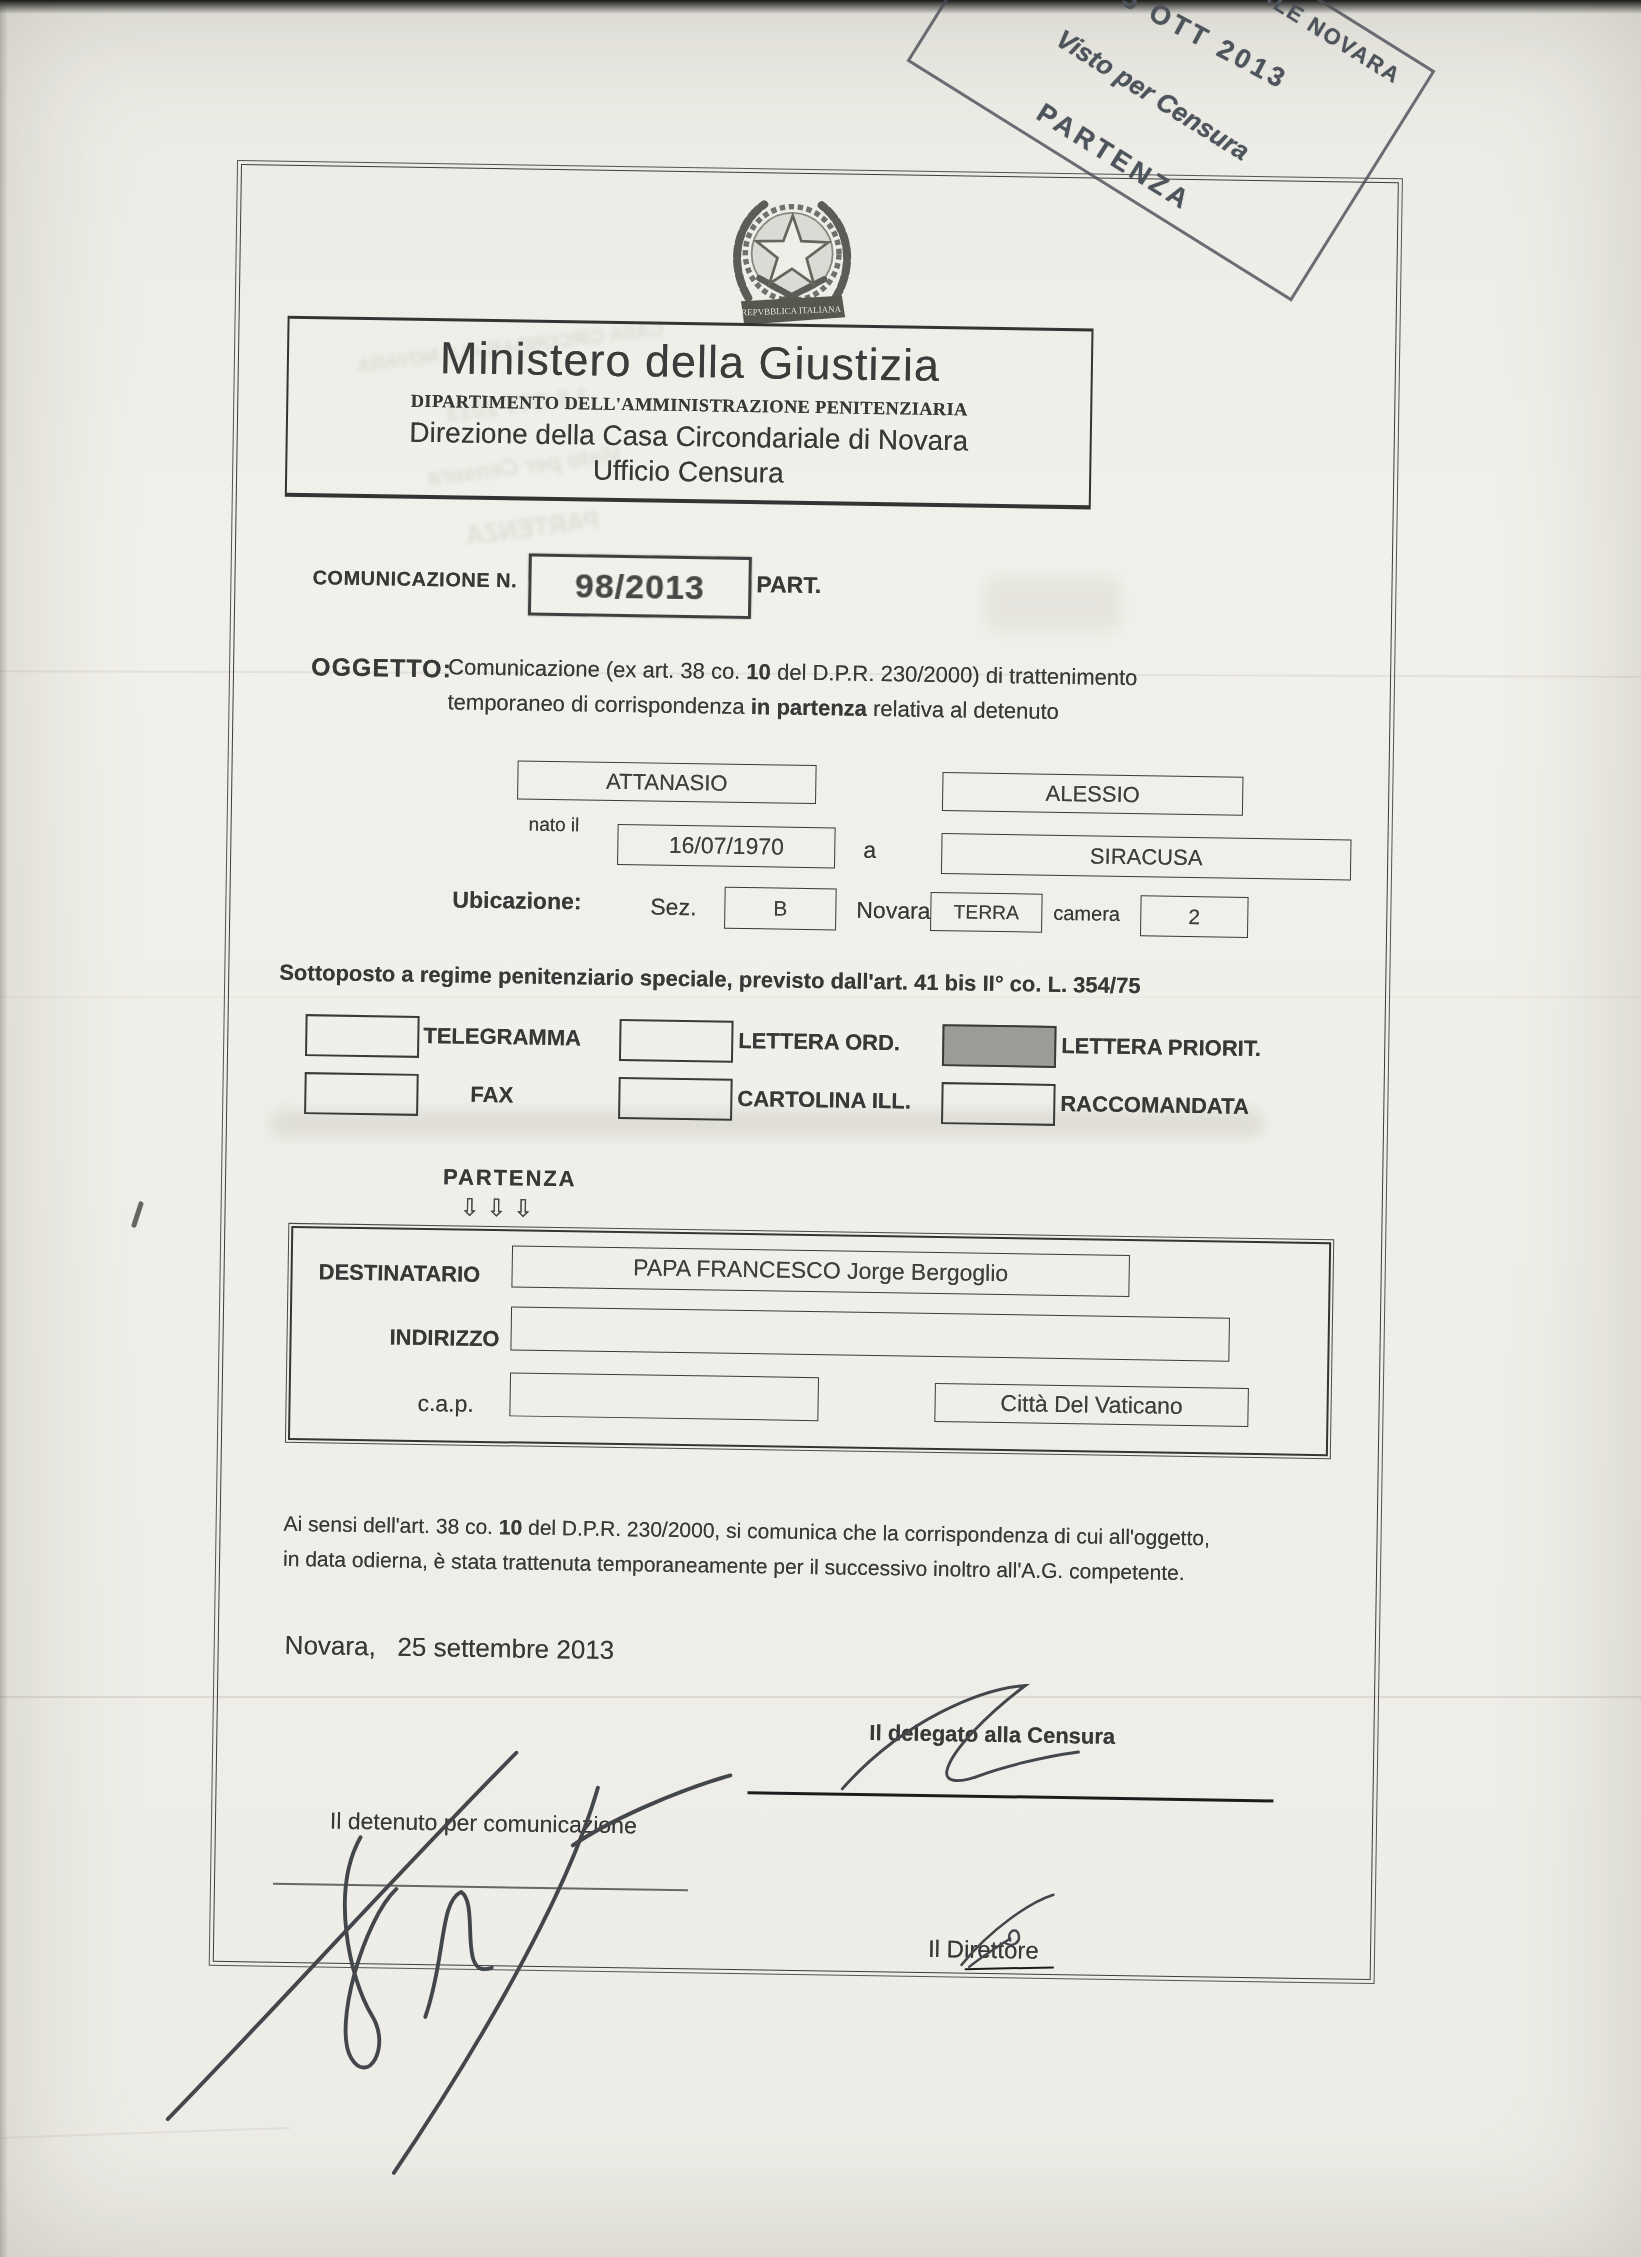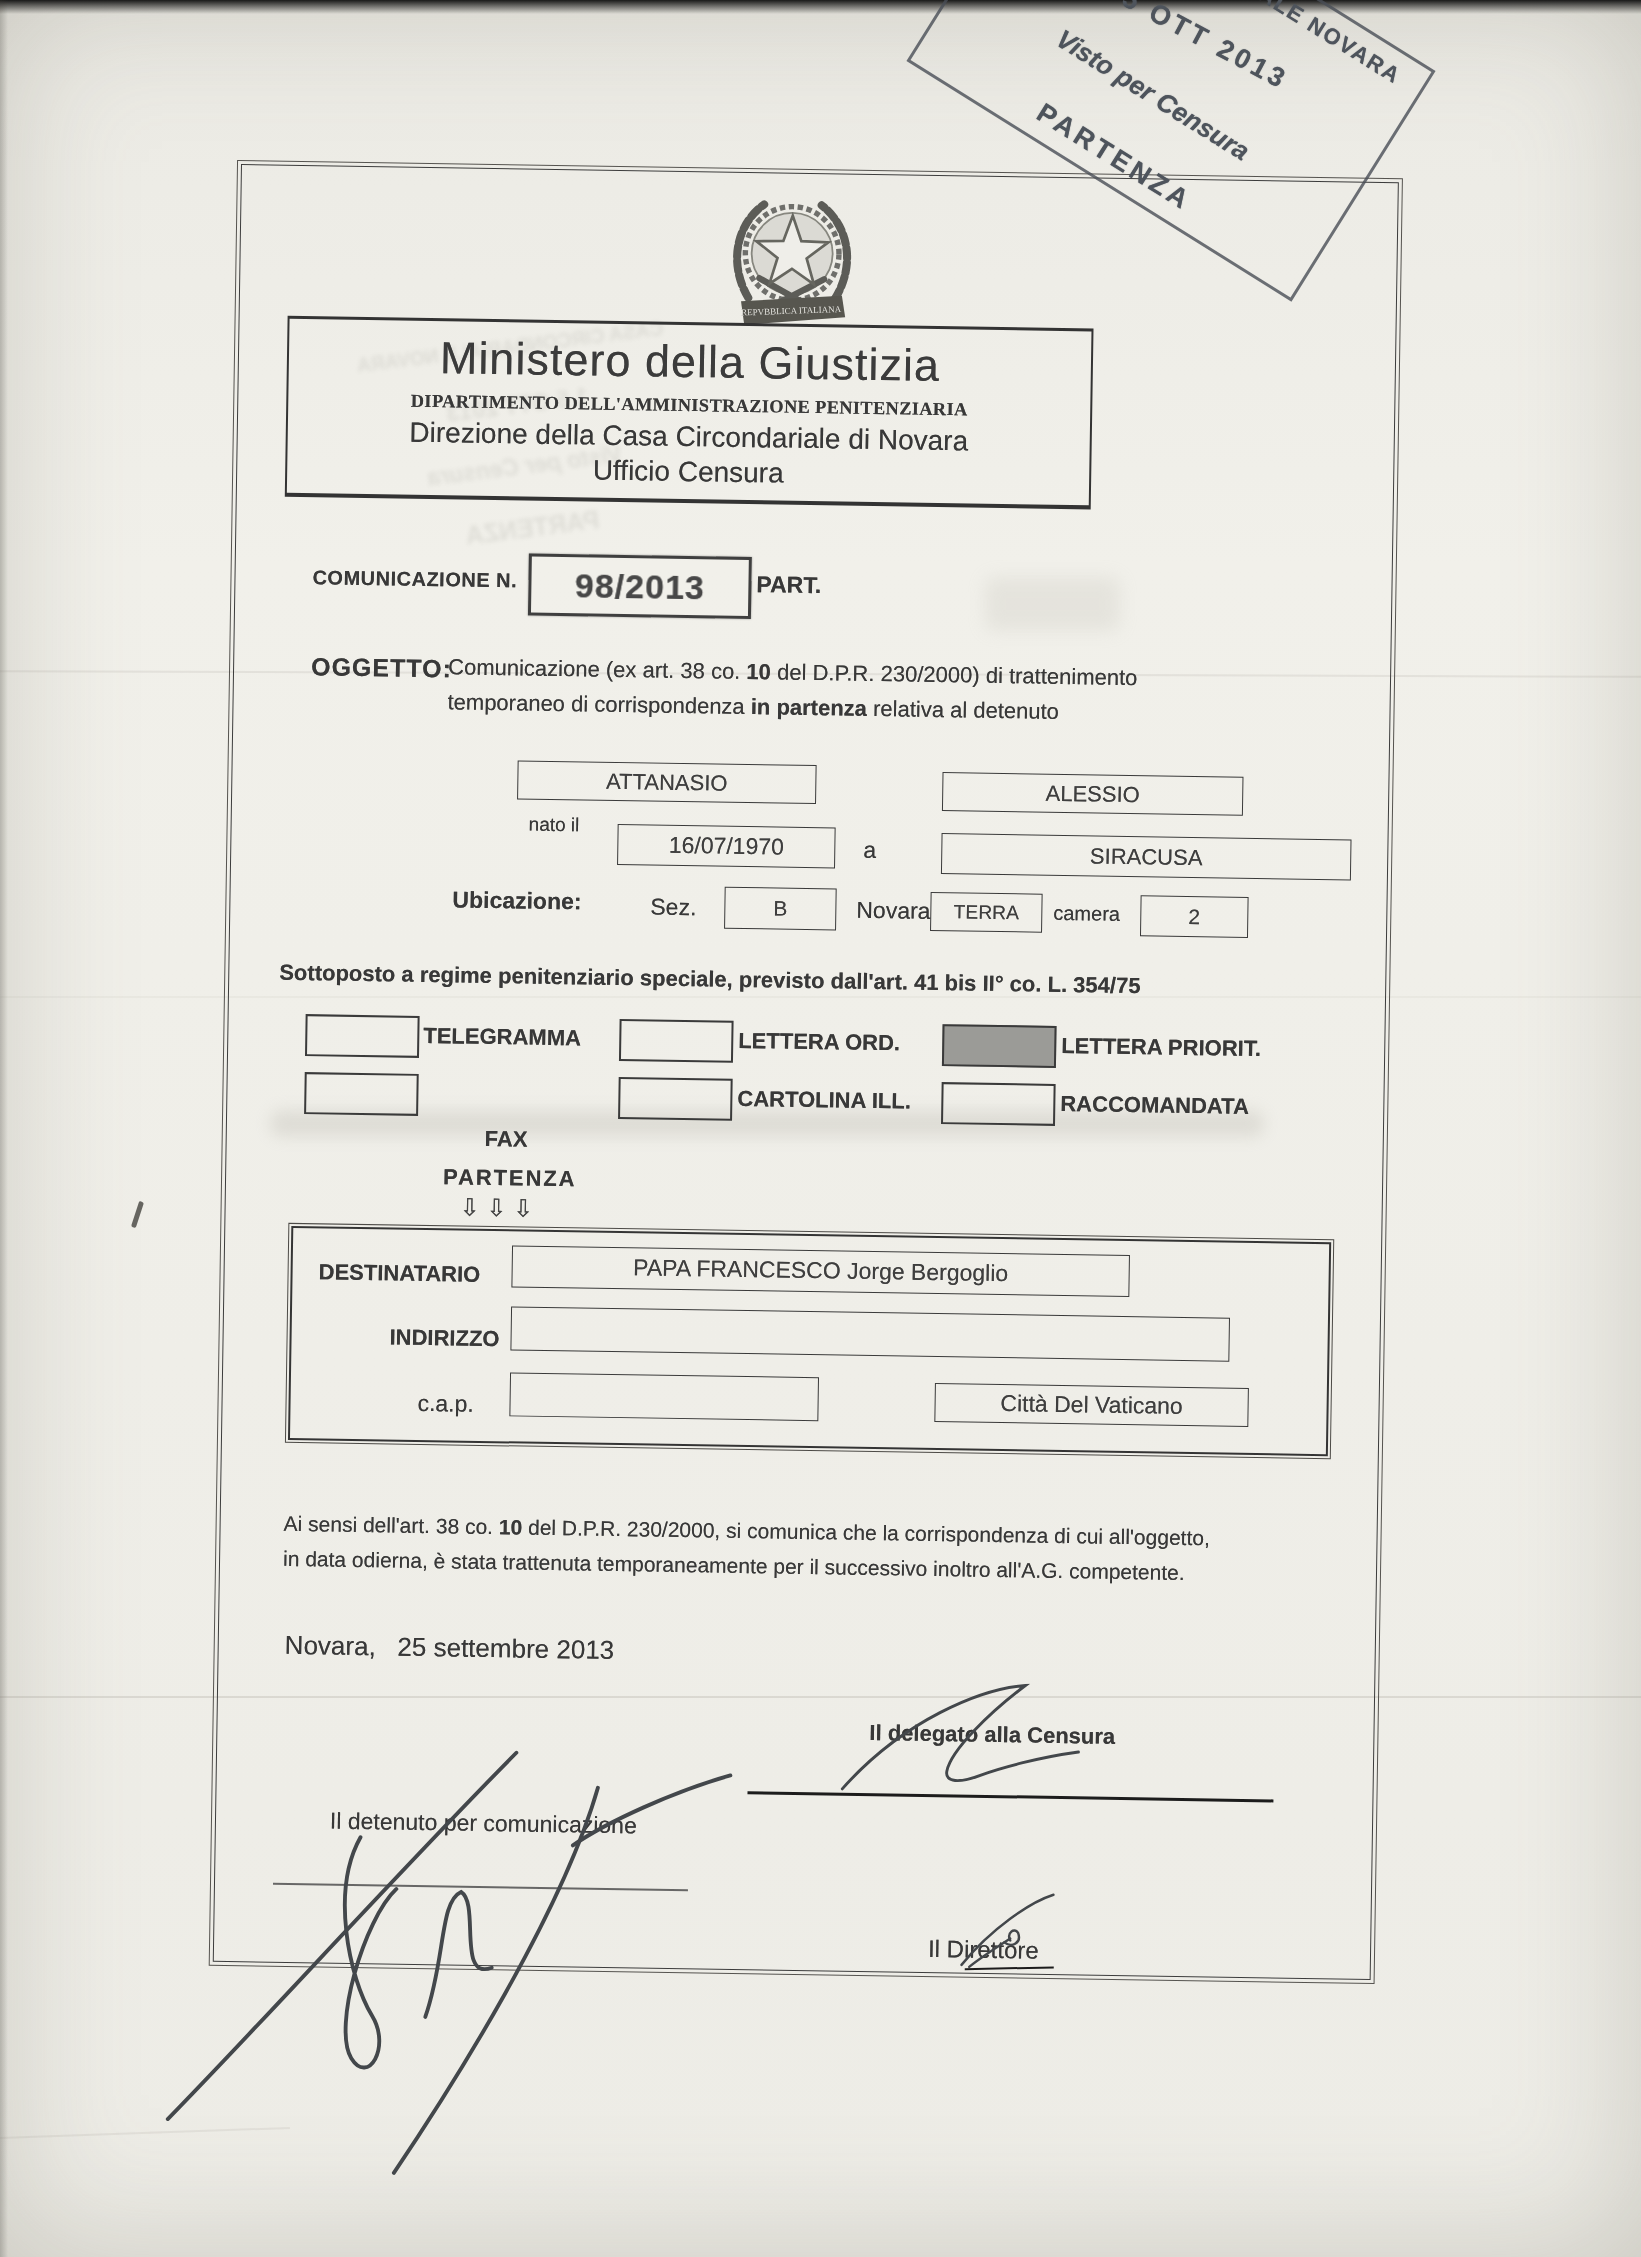"FAX" div.chklbl { left: 258px -> 243px; margin-top: 44px -> none }
